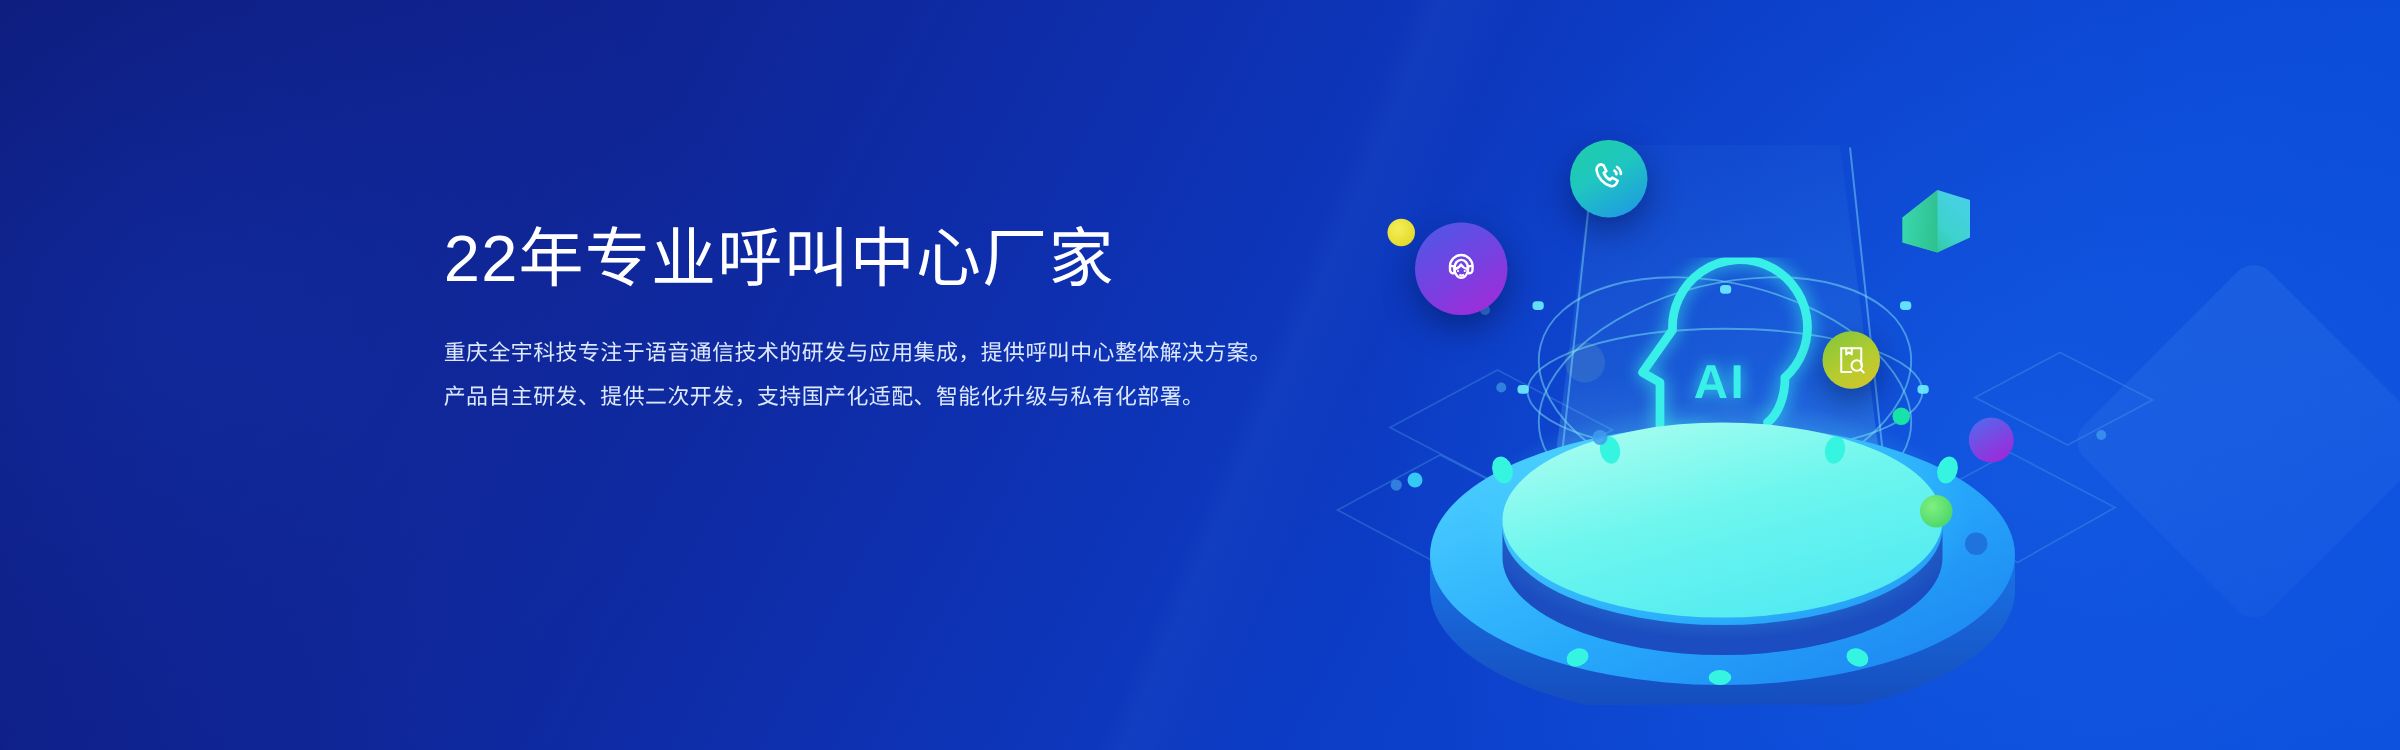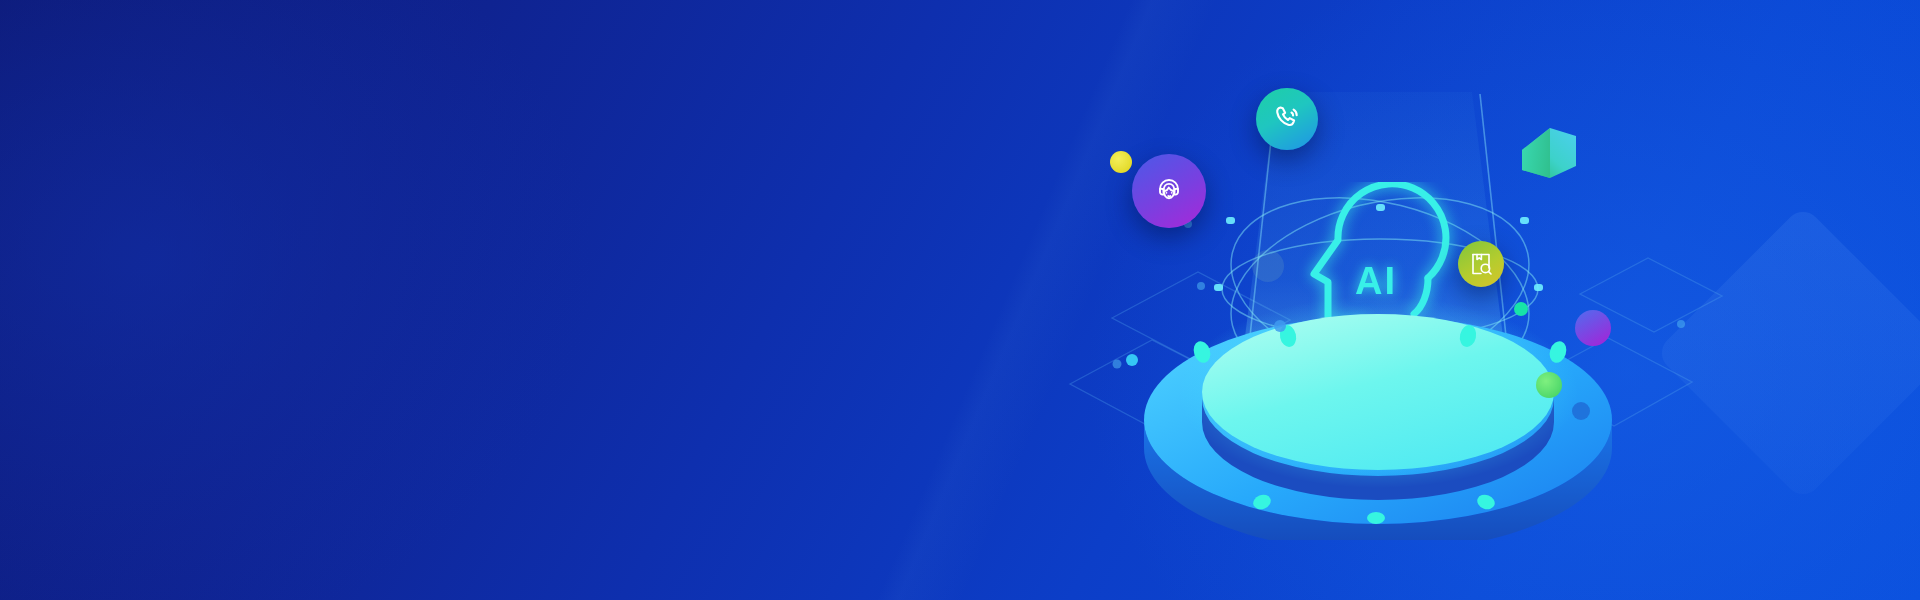"22年专业呼叫中心厂家" div.copy { html: none -> <div> <h1>22年专业呼叫中心厂家</h1> <p>重庆全宇科技专注于语音通信技术的研发与应用集成，提供呼叫中心整体解决方案。产品自主研发、提供二次开发，支持国产化适配、智能化升级与私有化部署。</p> </div> }
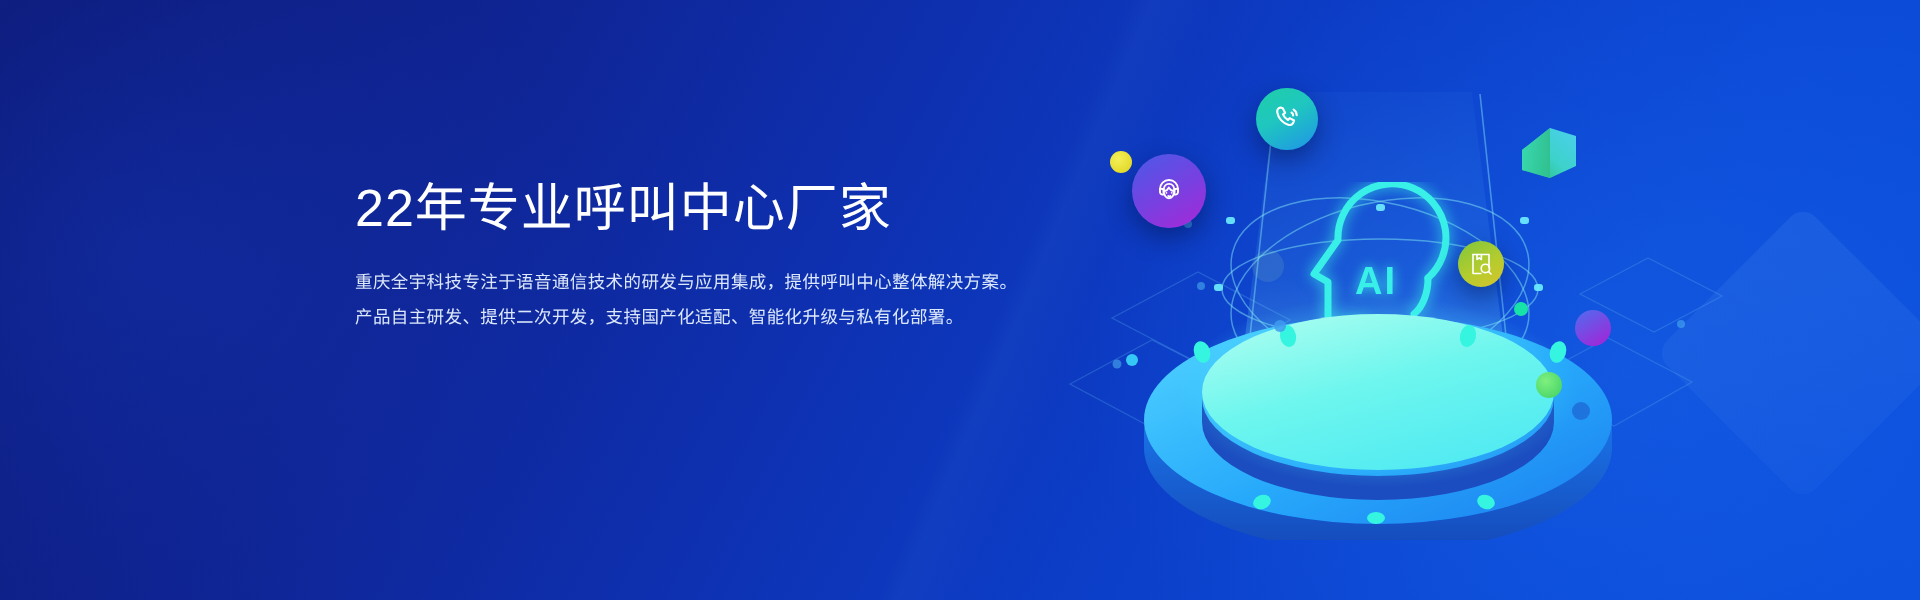"AI" .stage { top: 32px -> 56px }
